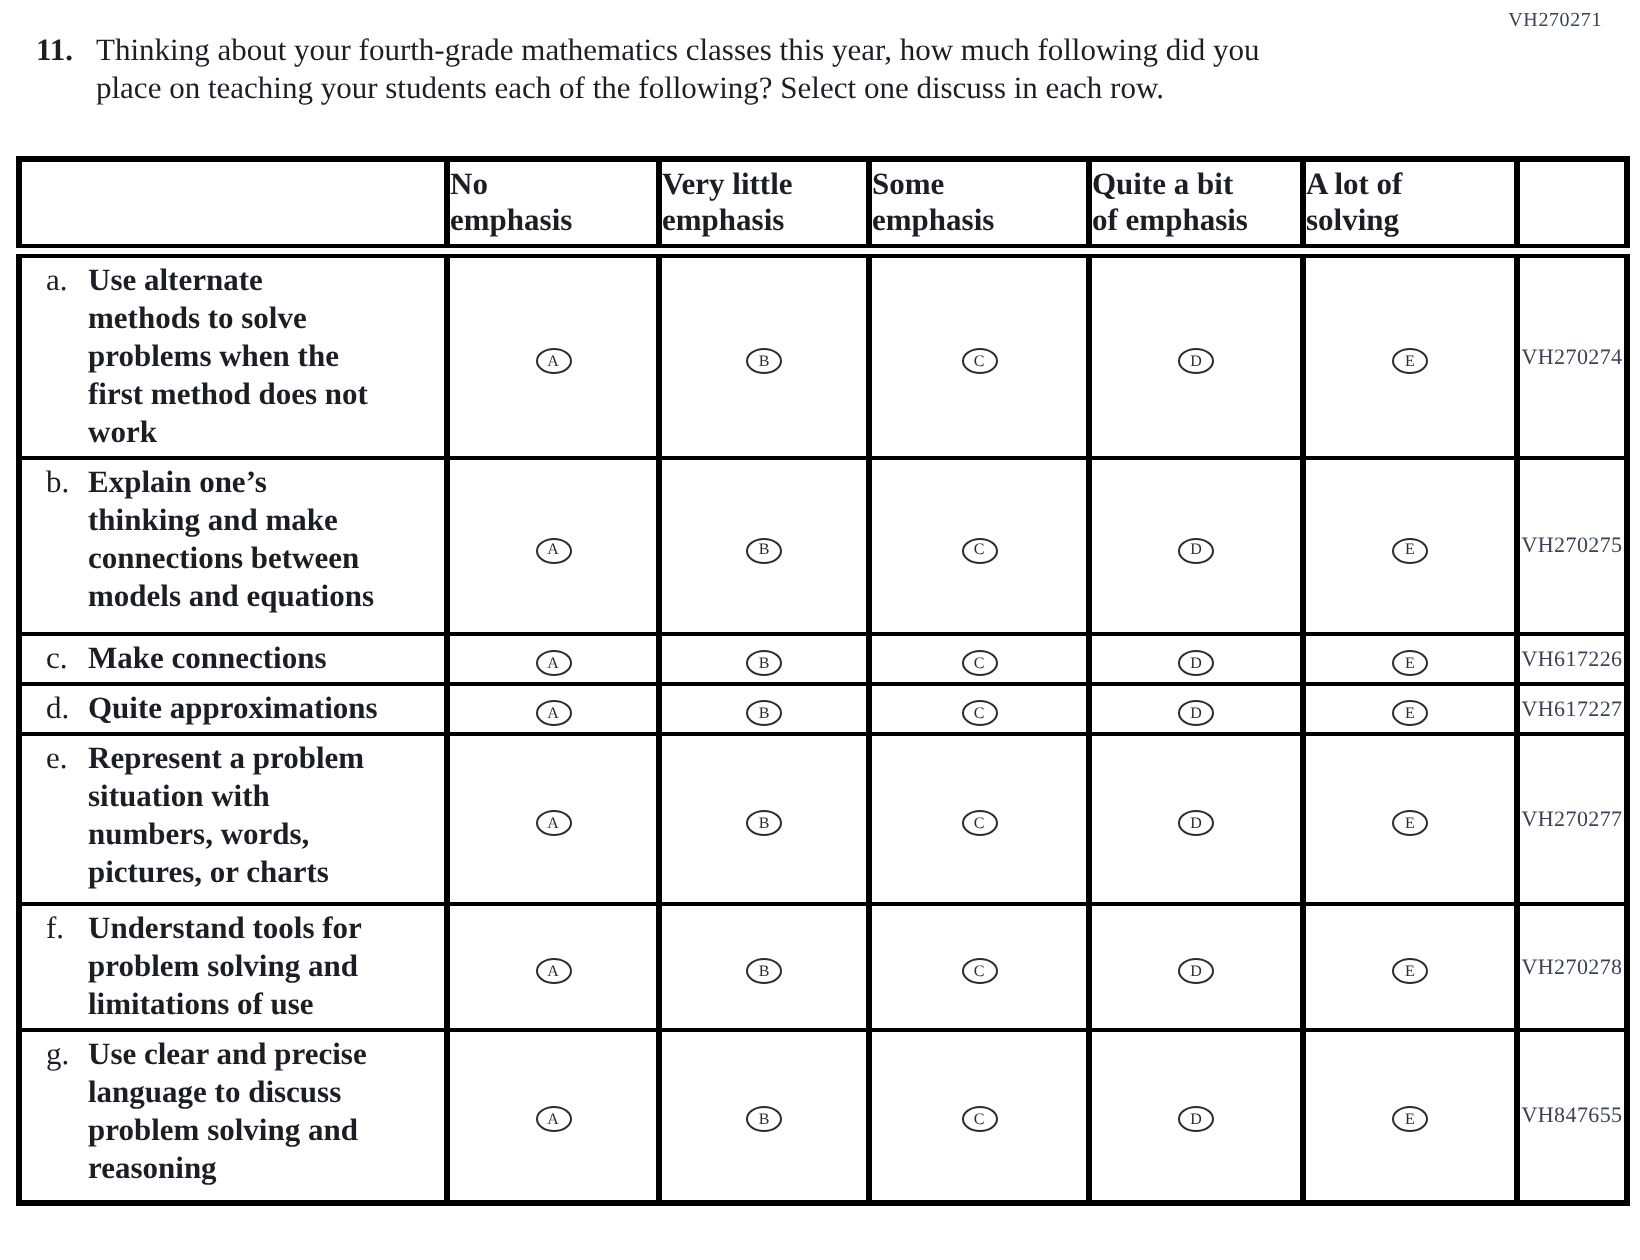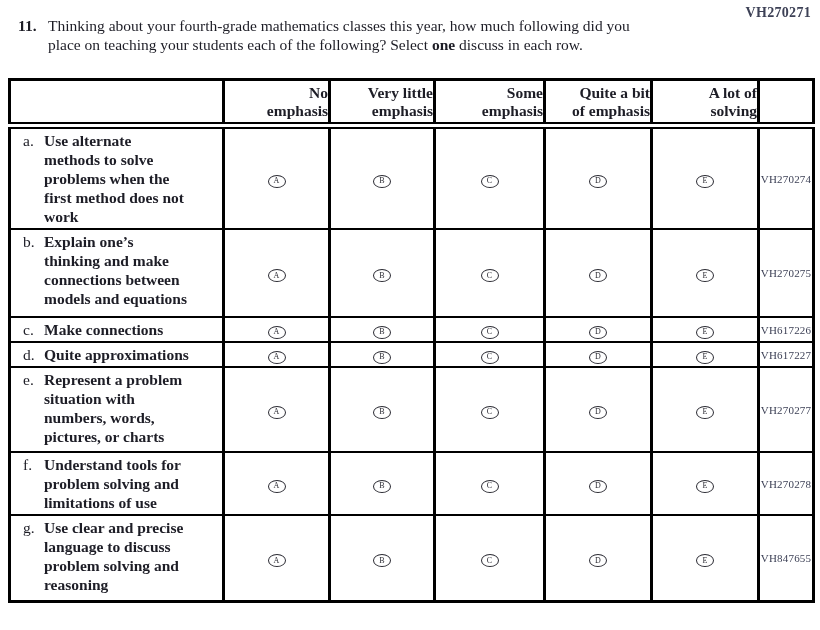"VH270271" .top-code { font-size: 14px -> 10px; font-weight: bold -> none; right: 9px -> 19px }
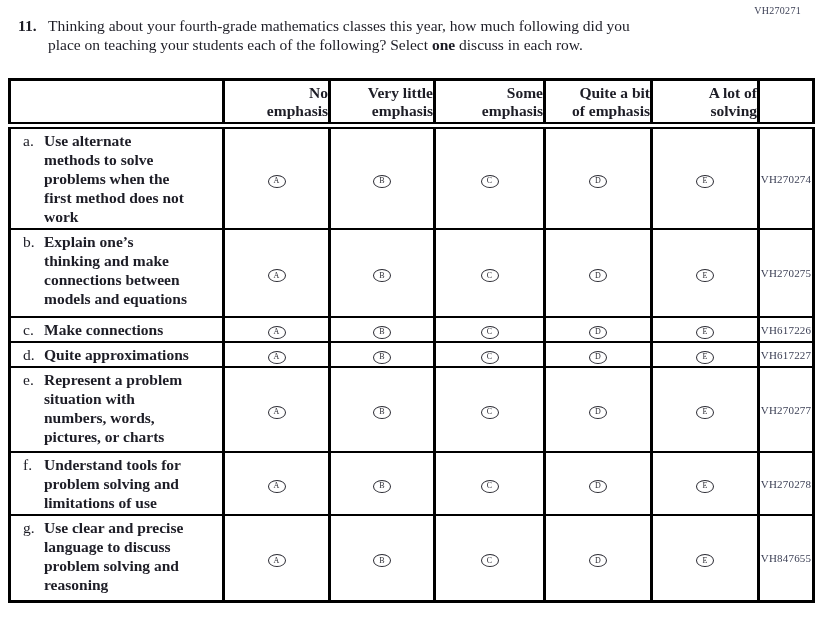"one" .qtext b { font-weight: bold -> normal }
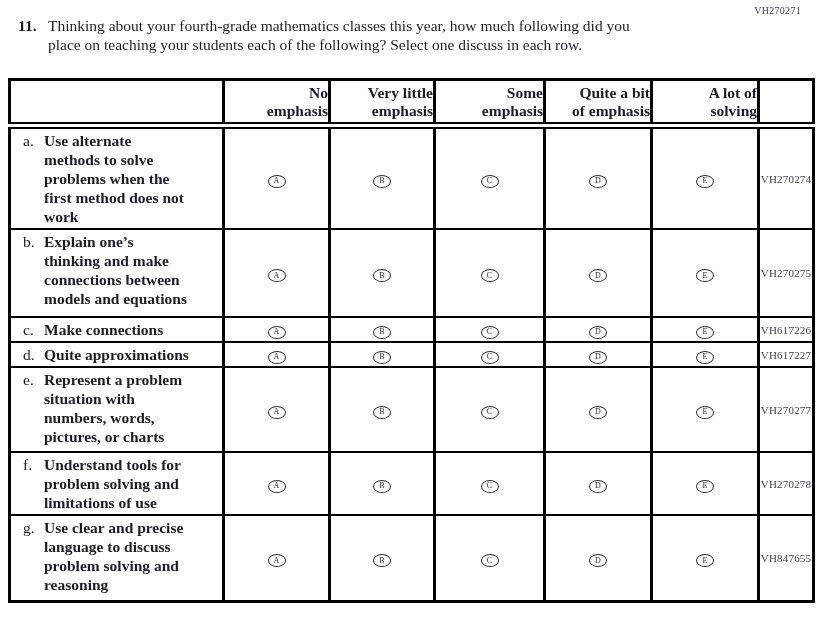"No" thead th { text-align: right -> left }
